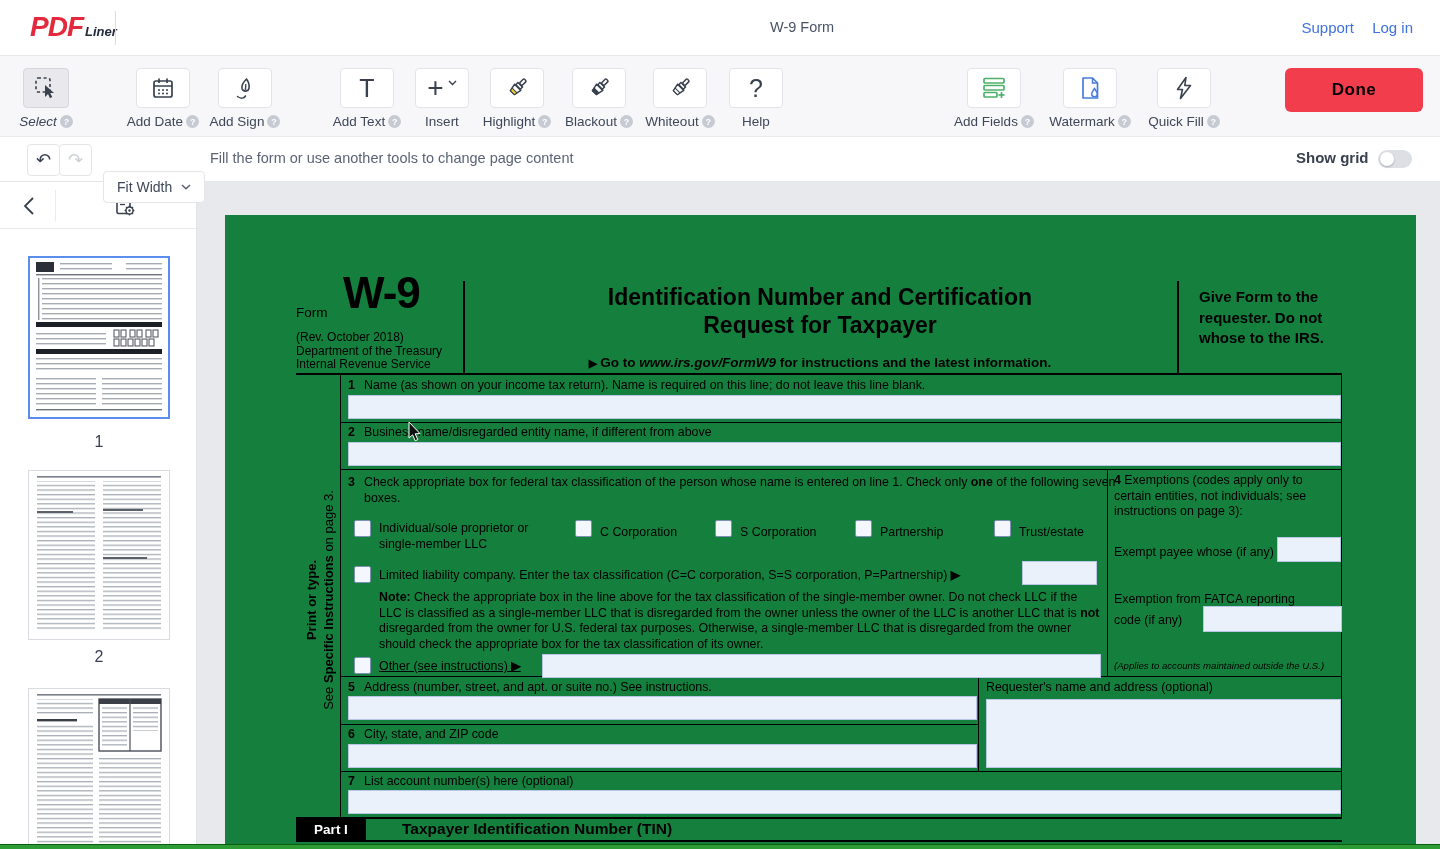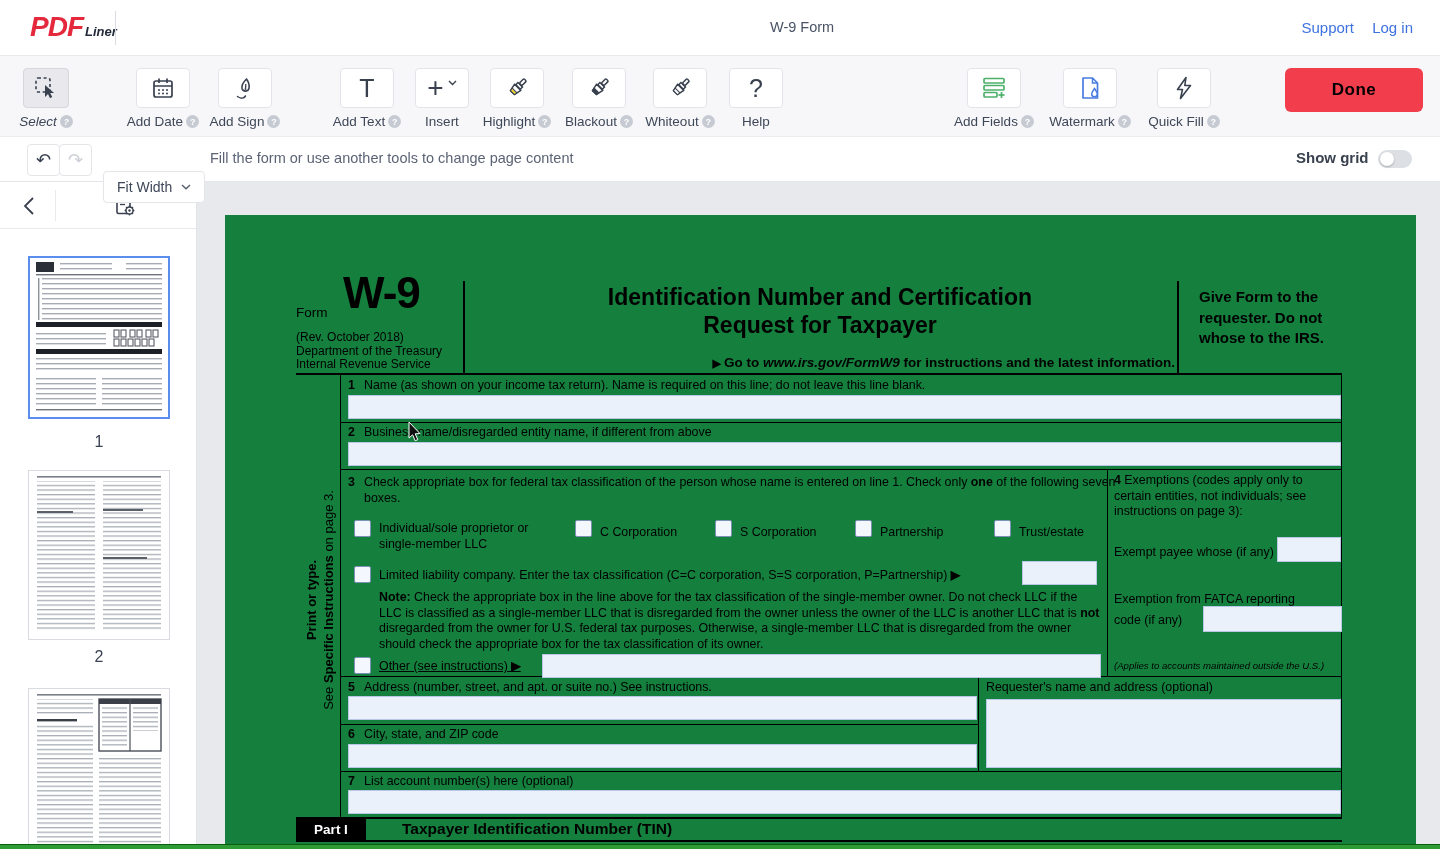"▶ Go to www.irs.gov/FormW9 for" .fgoto { text-align: right -> center }
